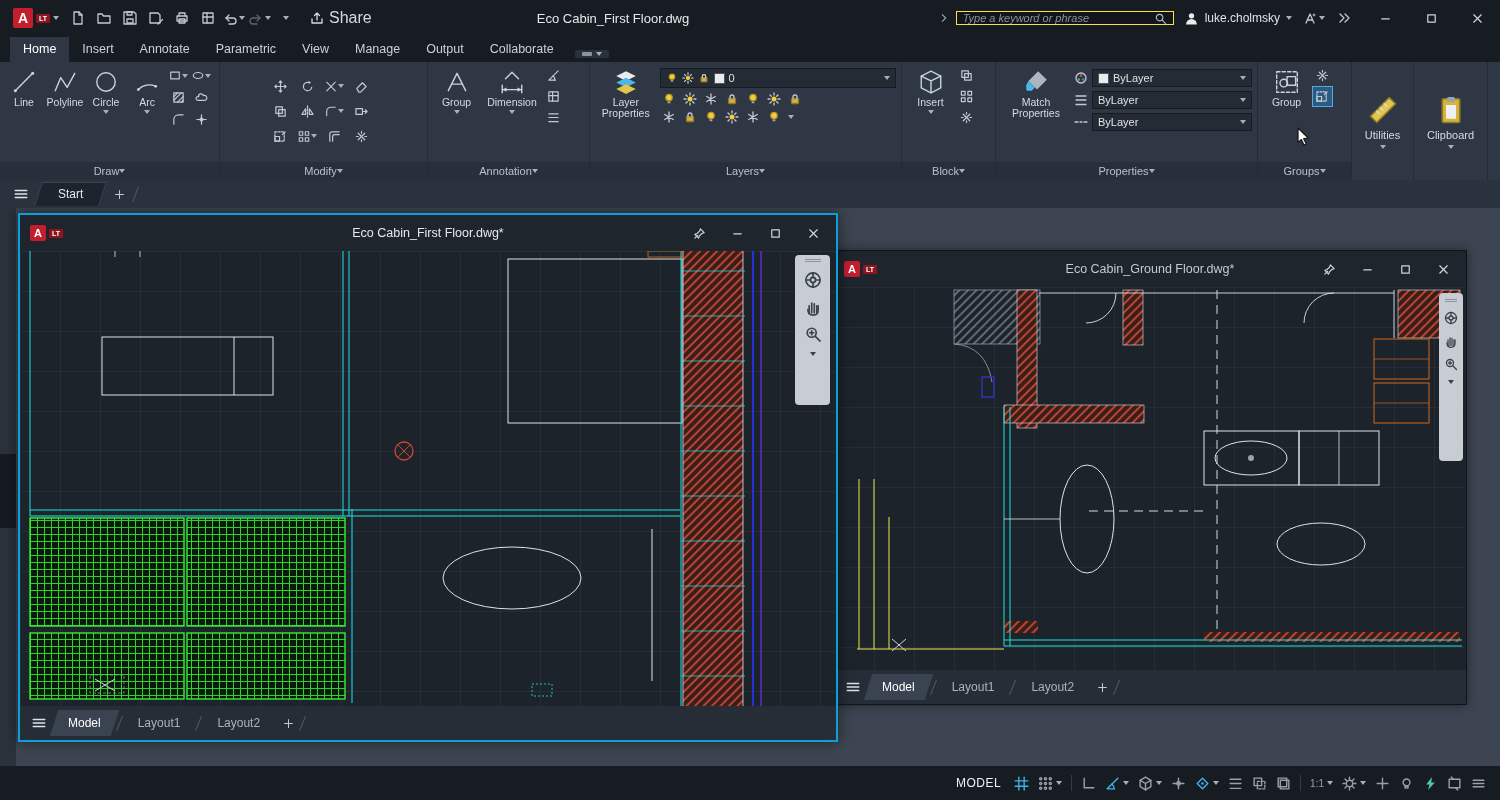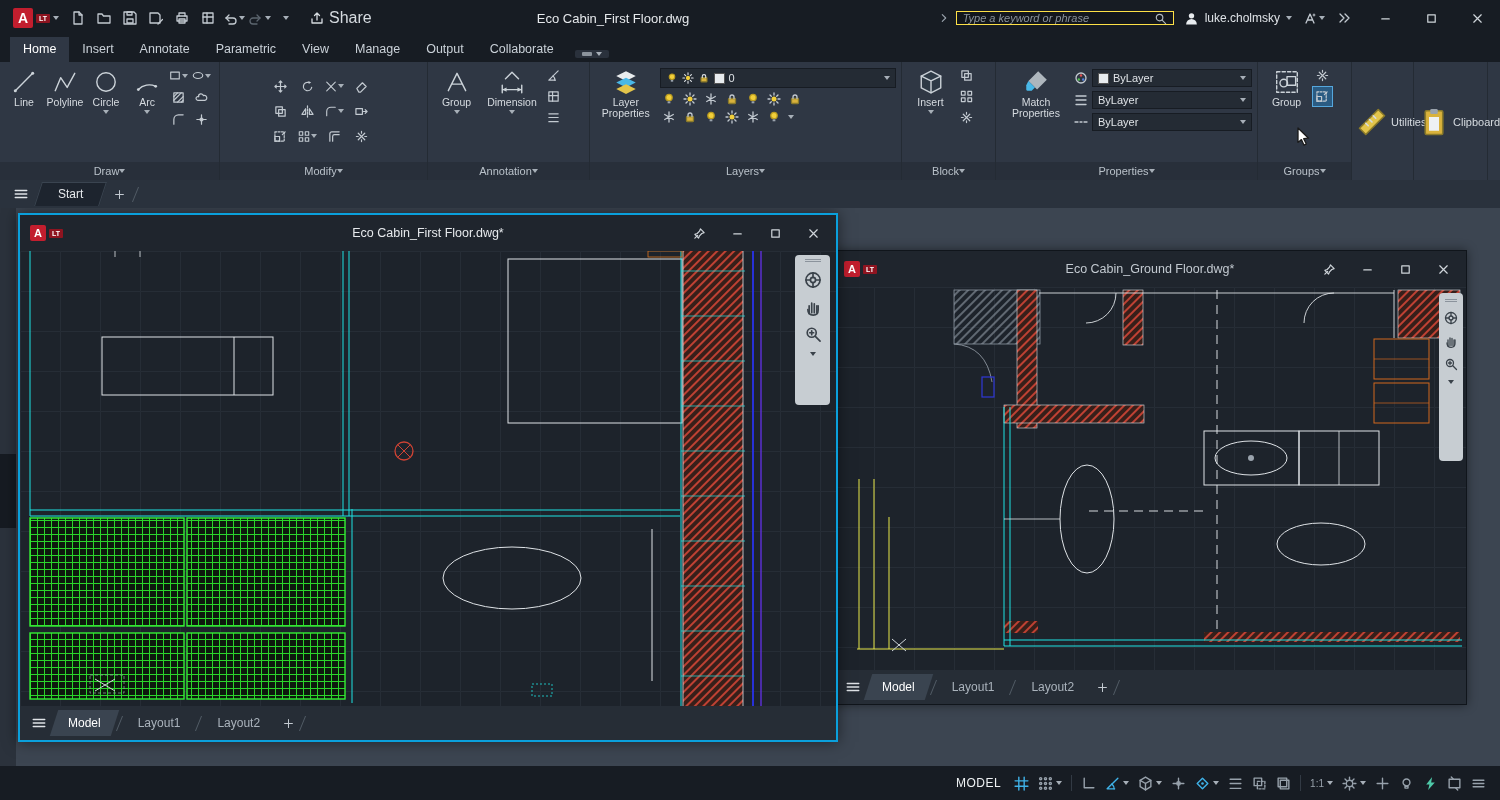"Utilities" .tallbtn { flex-direction: row -> column }
